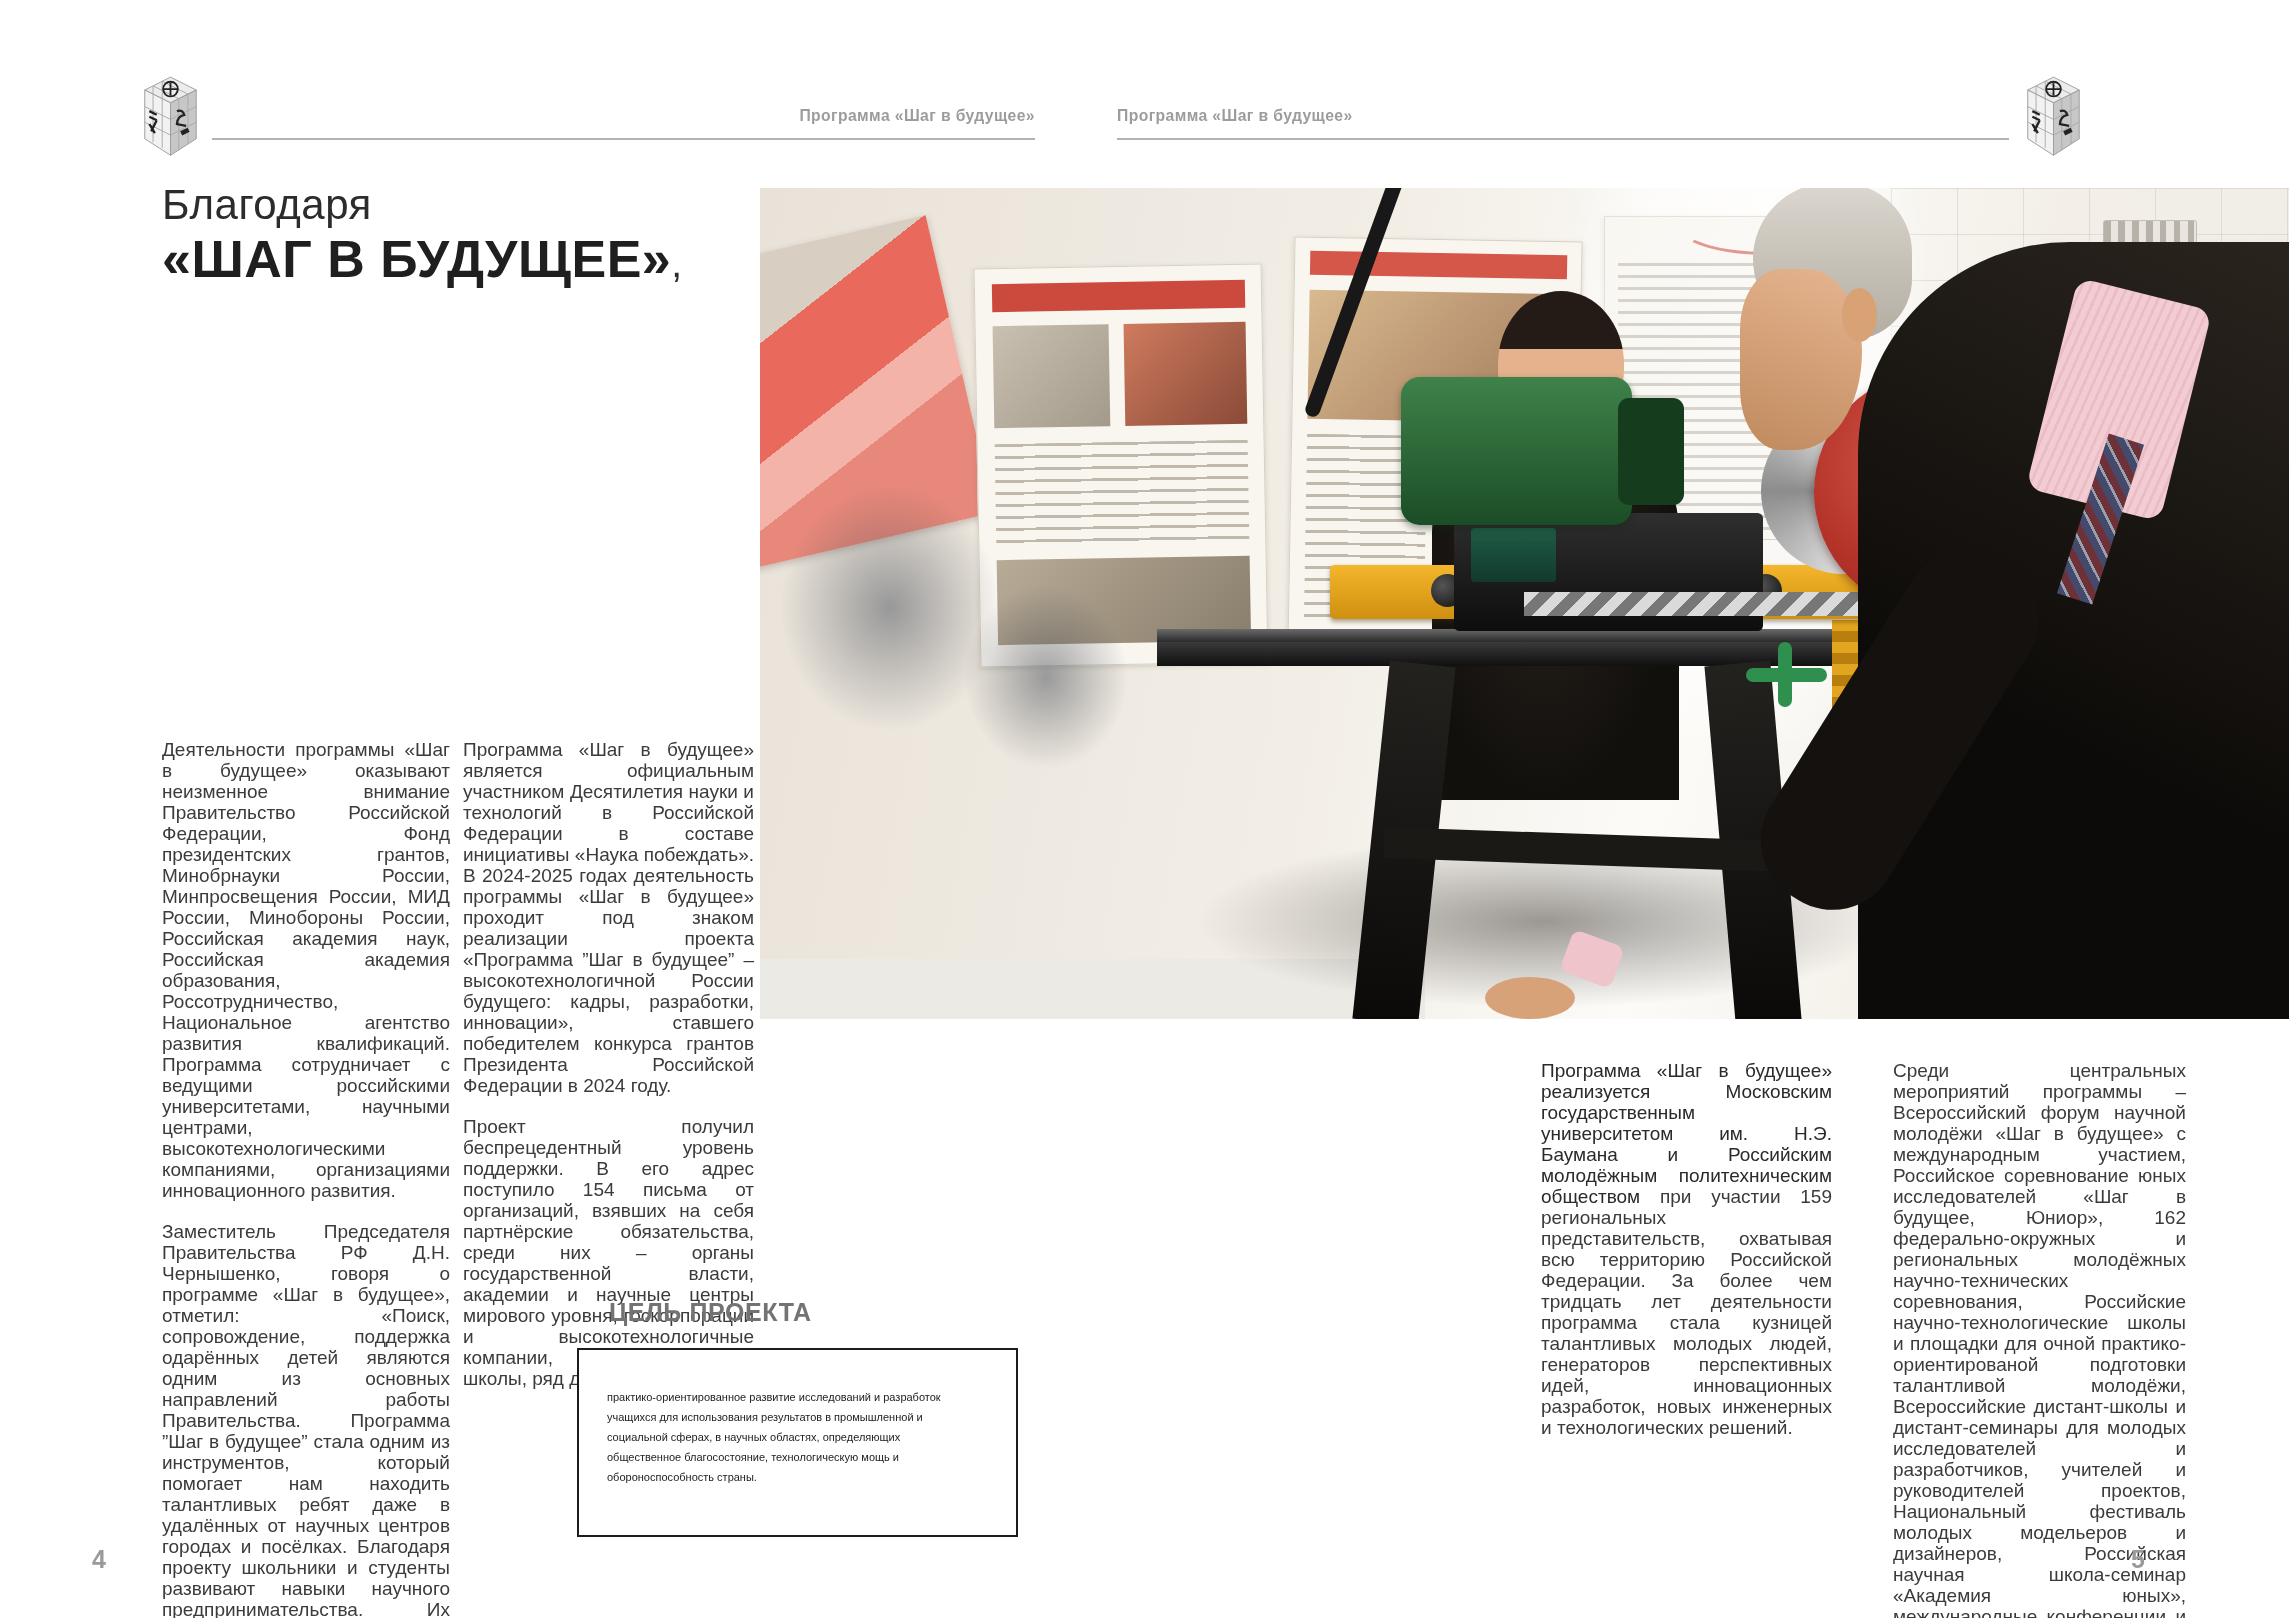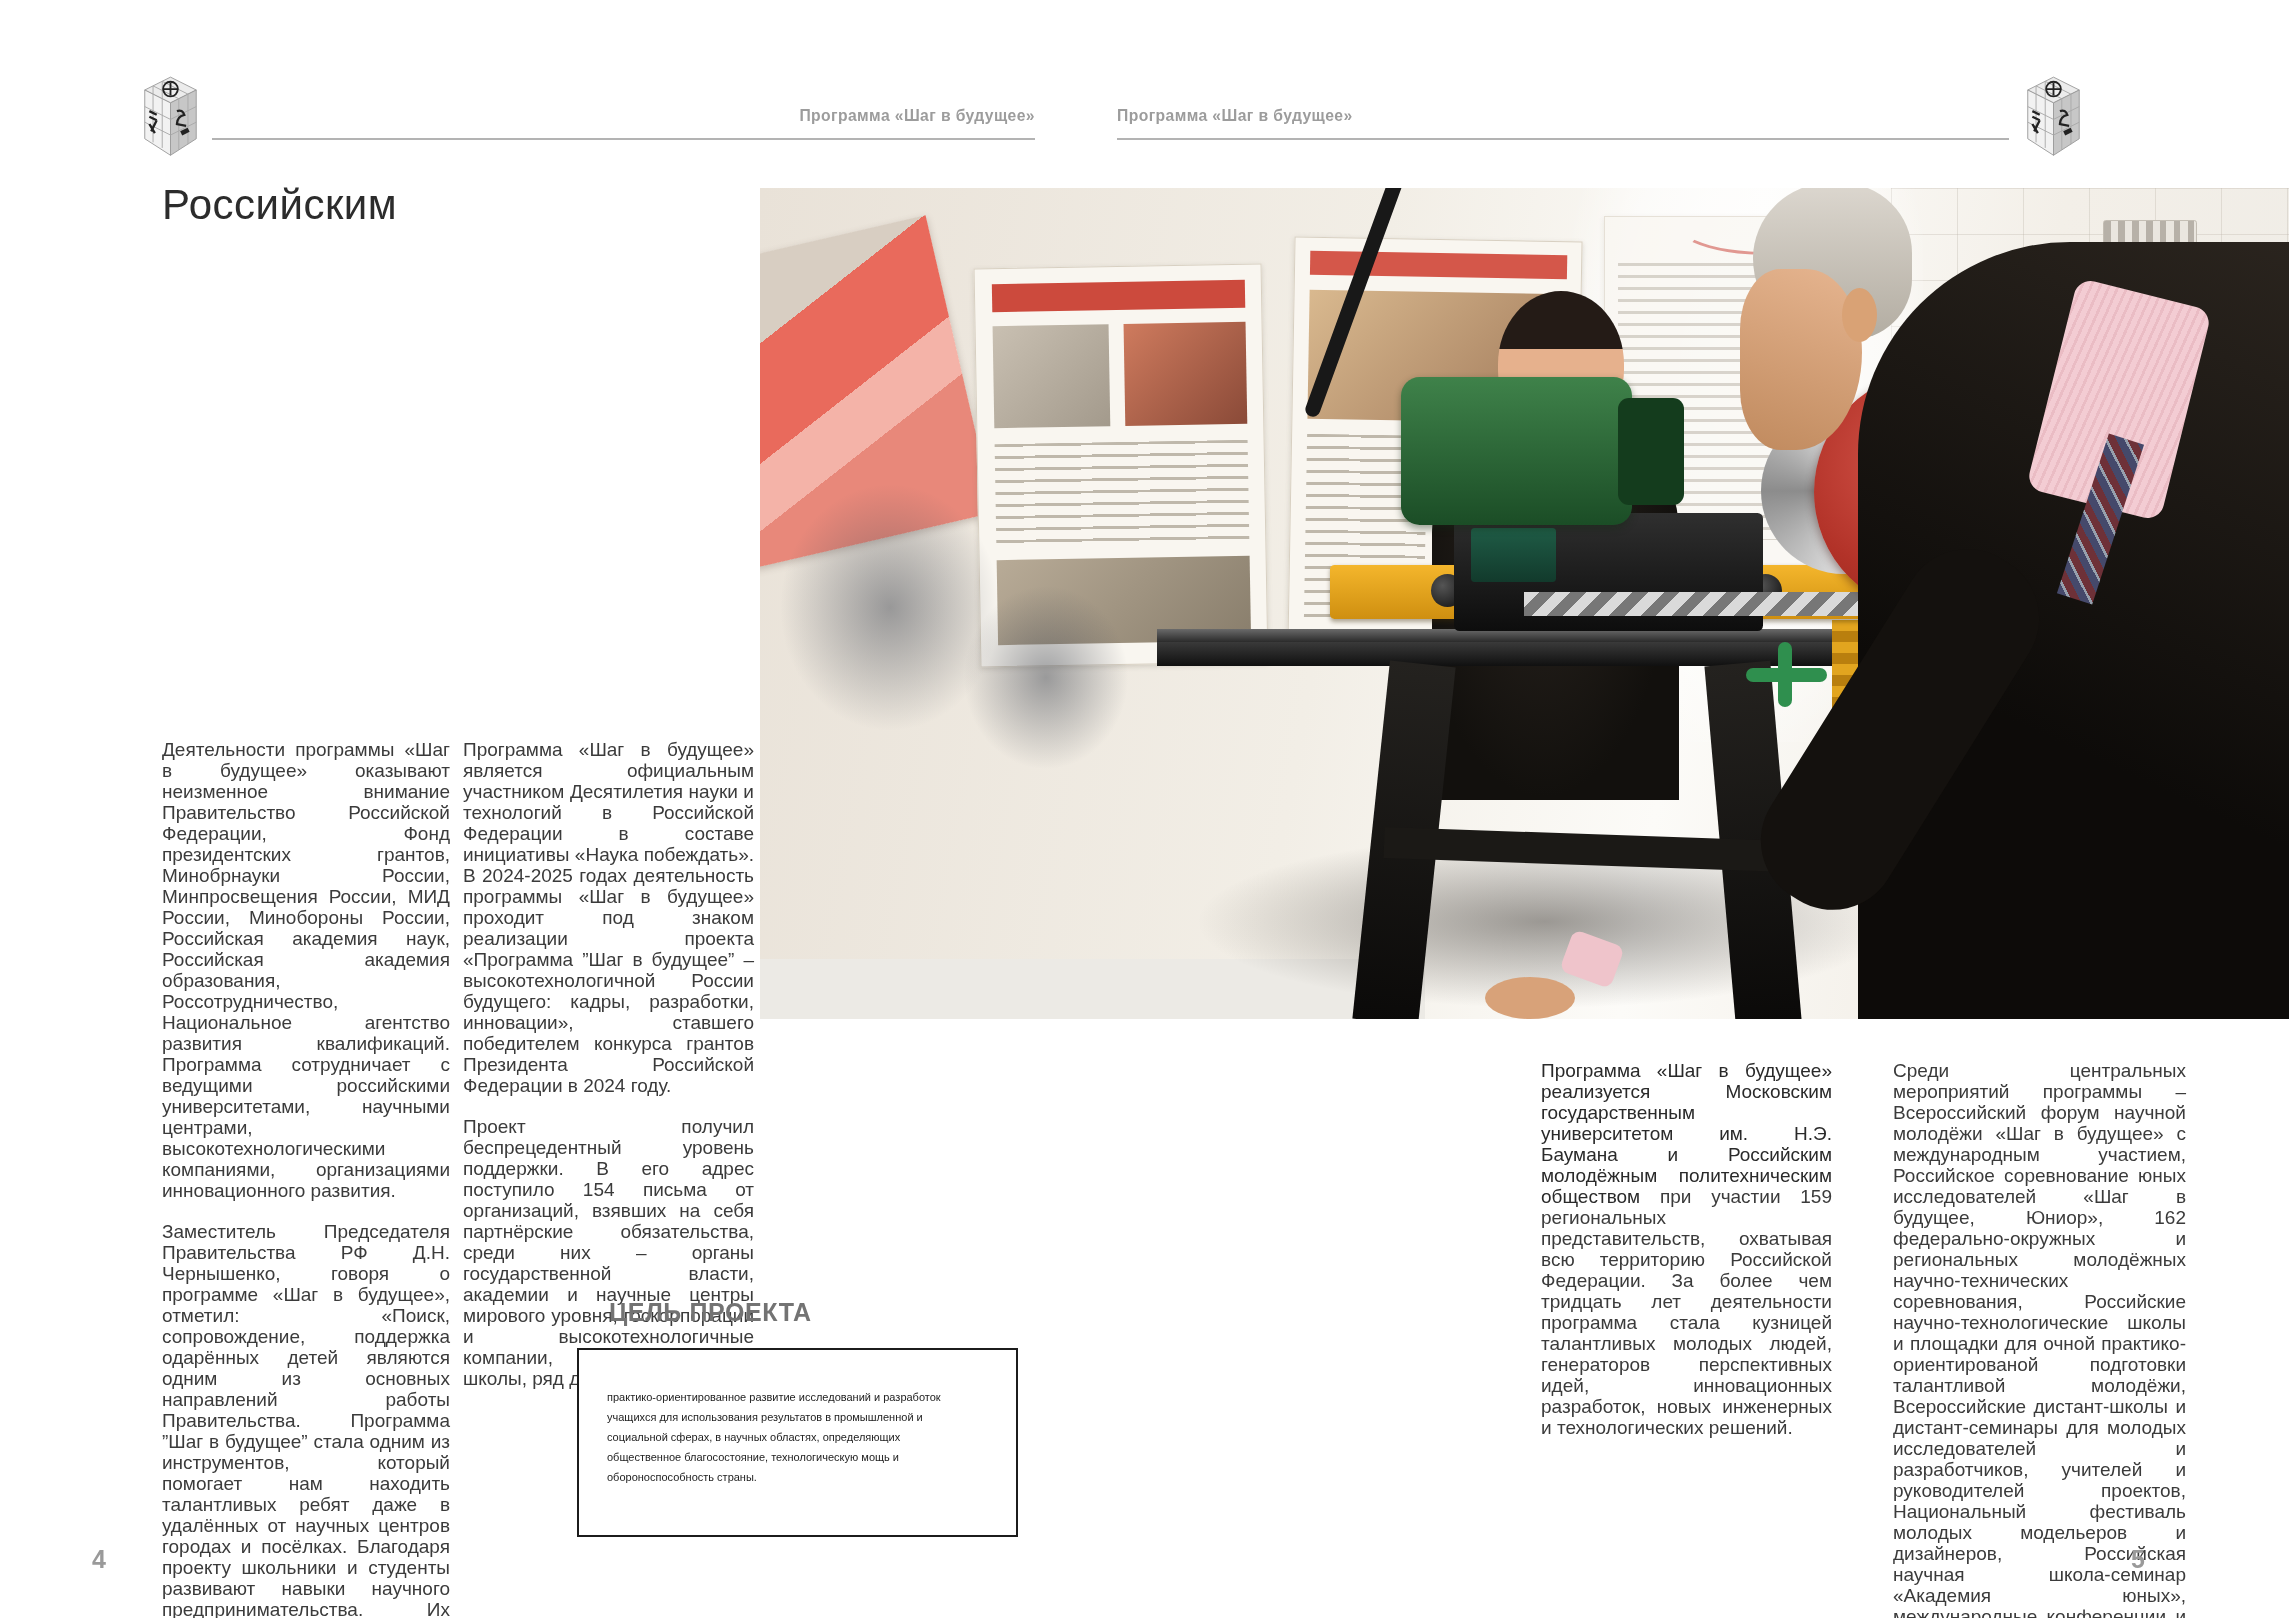"Российским" div { text: Российским -> Благодаря }
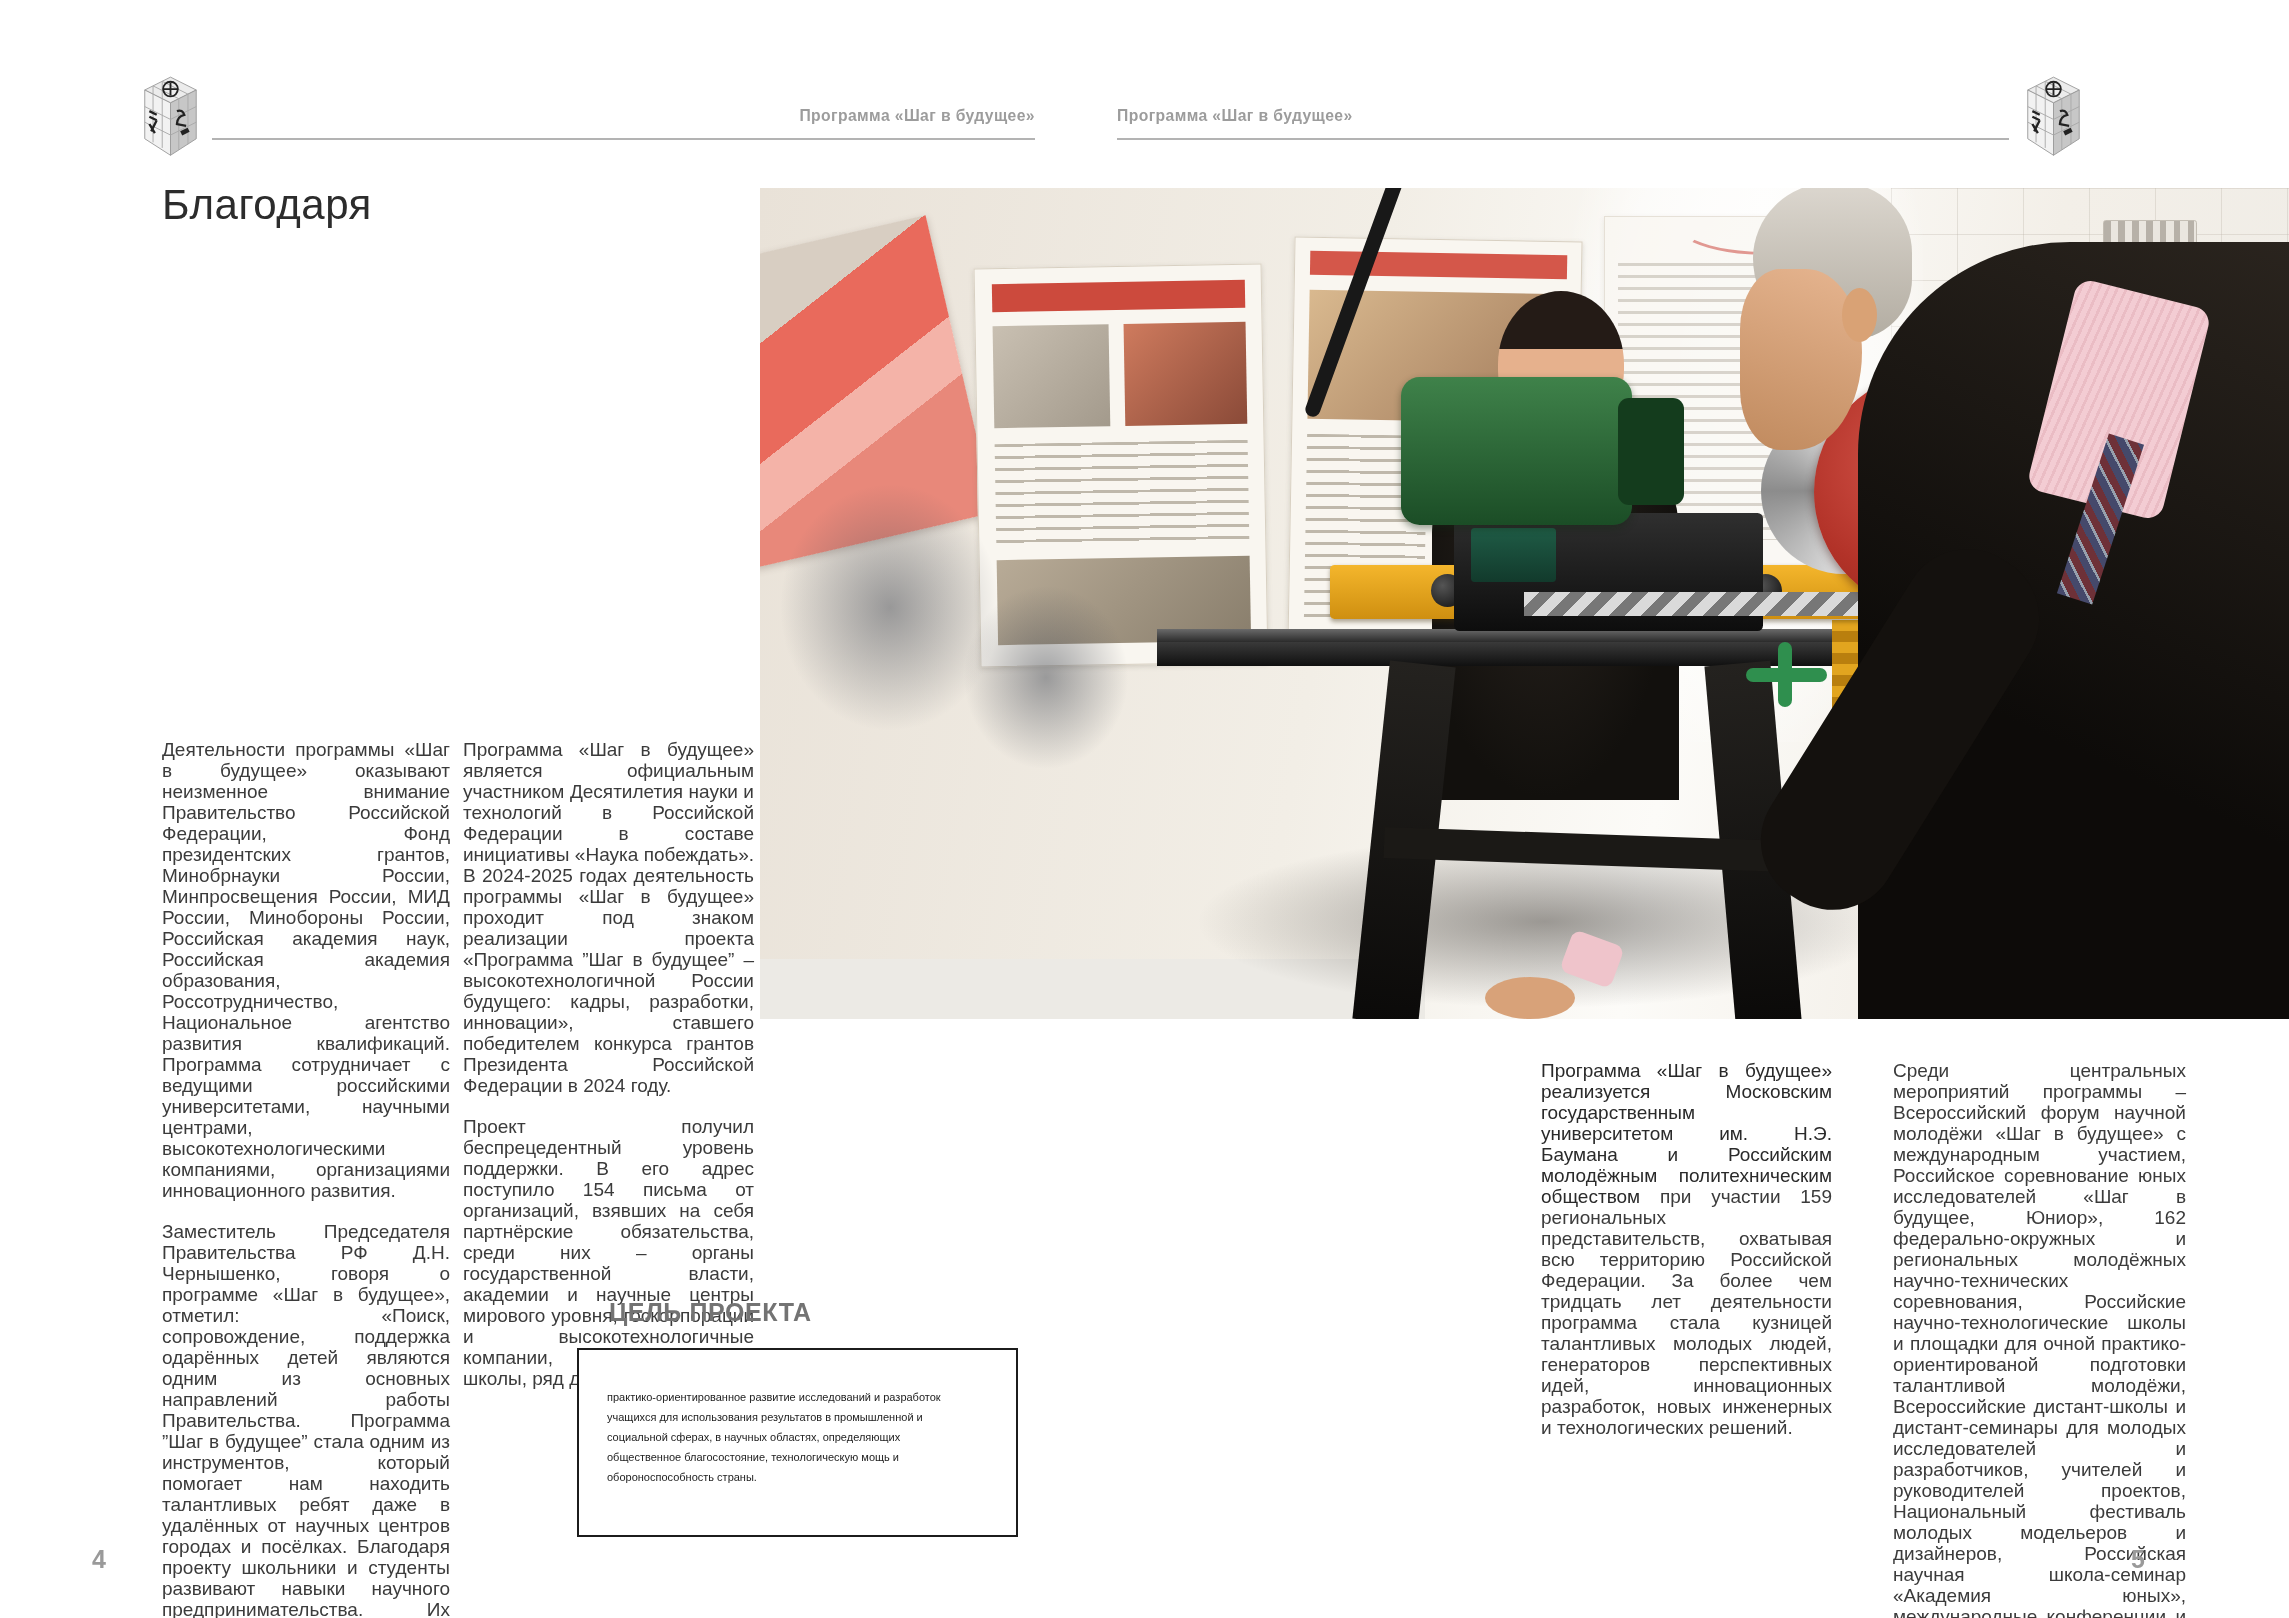"«ШАГ В БУДУЩЕЕ»," div { html: none -> <div><span>«ШАГ В БУДУЩЕЕ»</span><span>,</span></div> }
